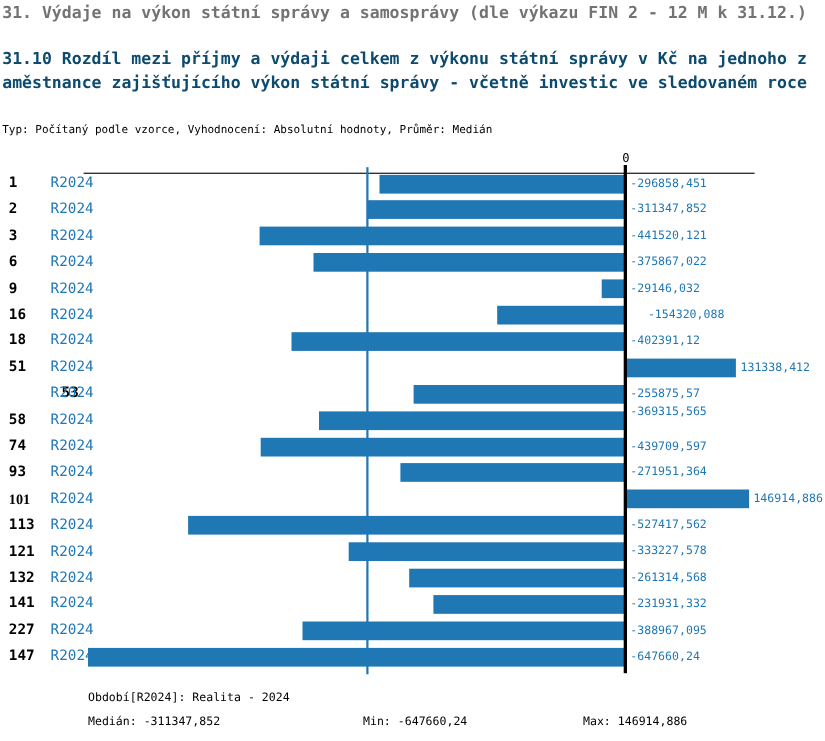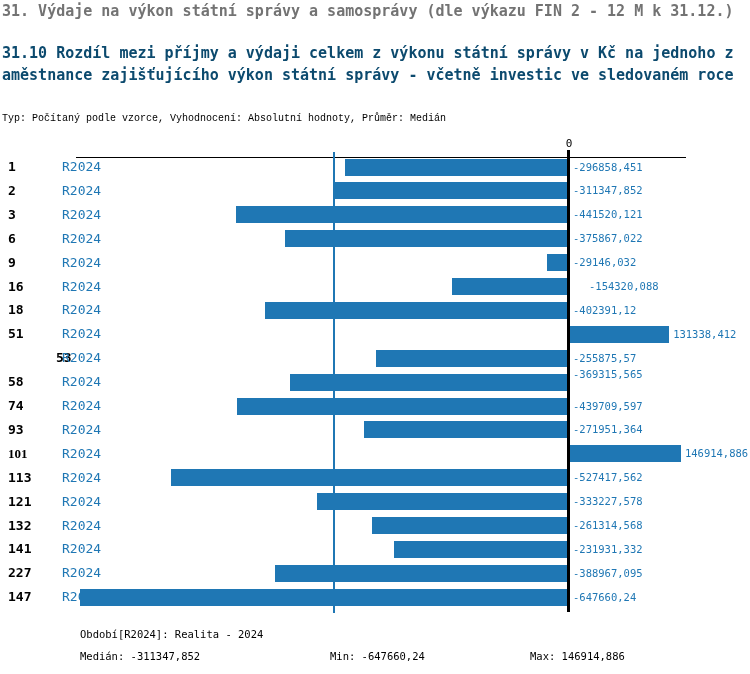"Typ: Počítaný podle vzorce, Vyhodnocení:" .meta { font-family: Liberation Mono, monospace -> none }
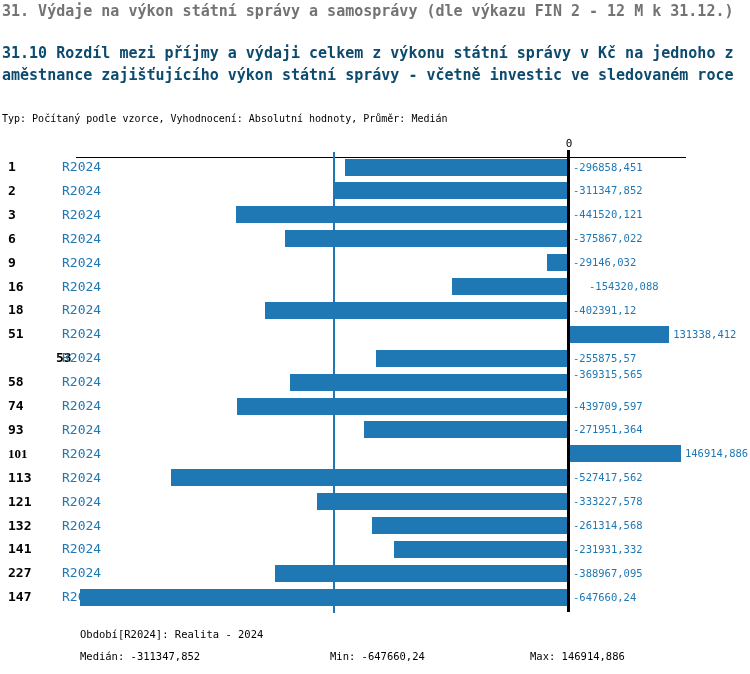"R2024" .row-series { left: 62px -> 46px }
